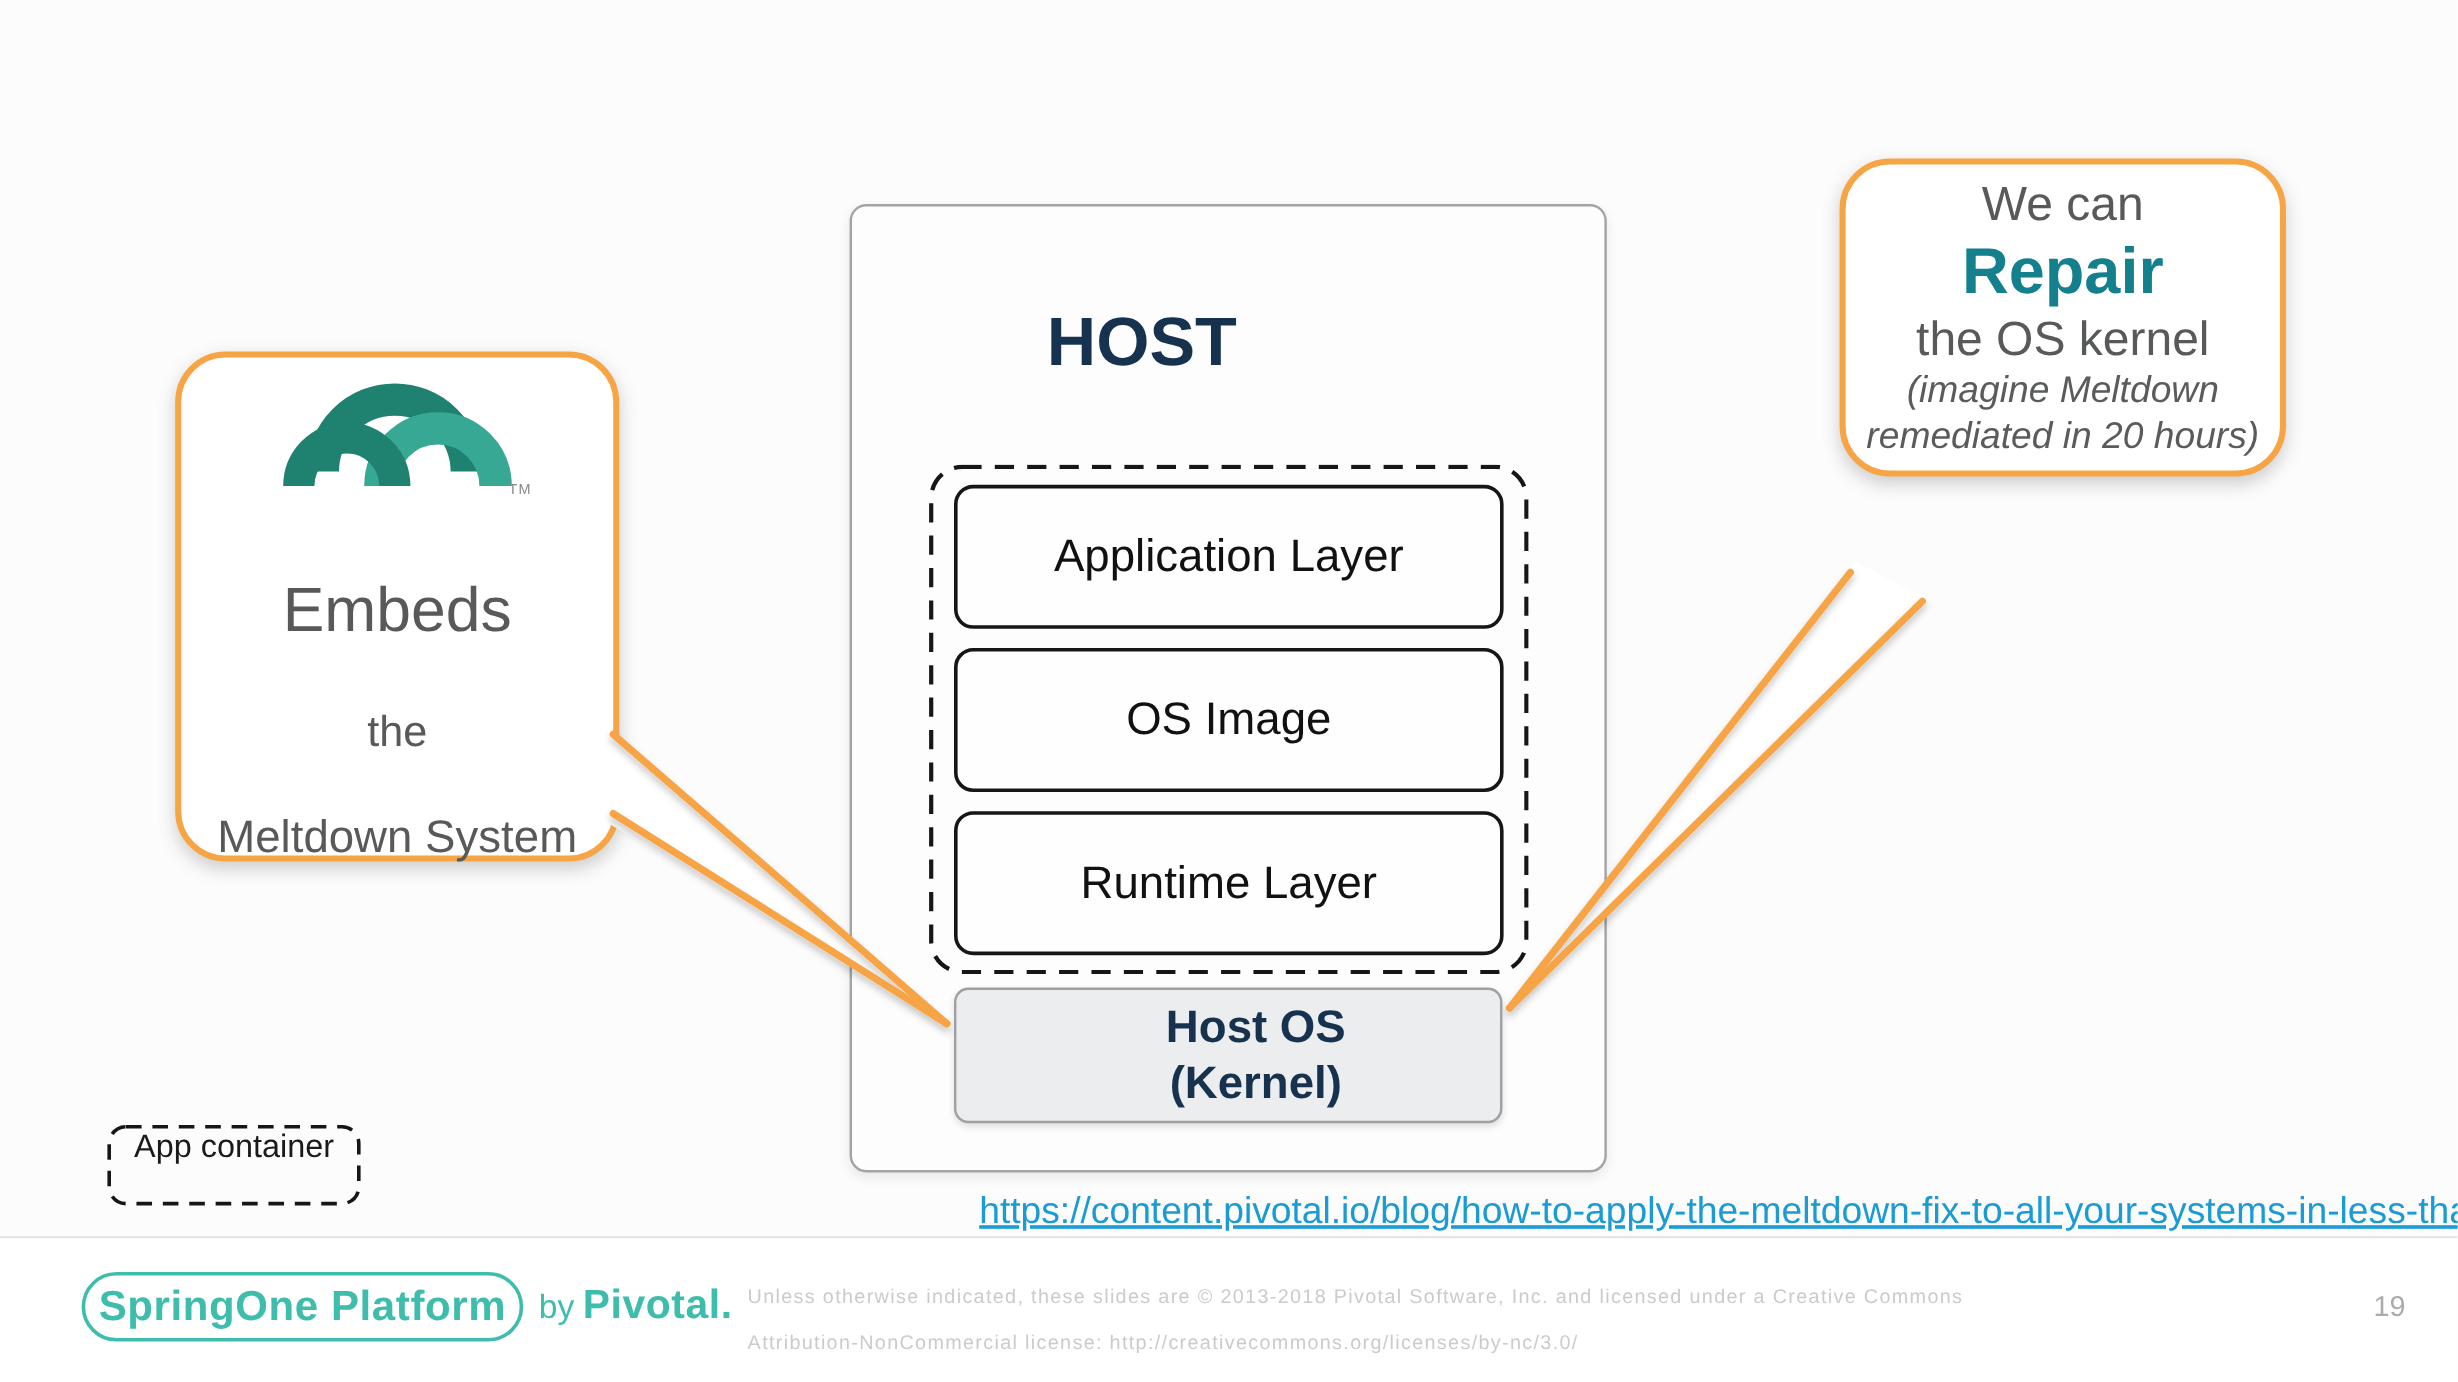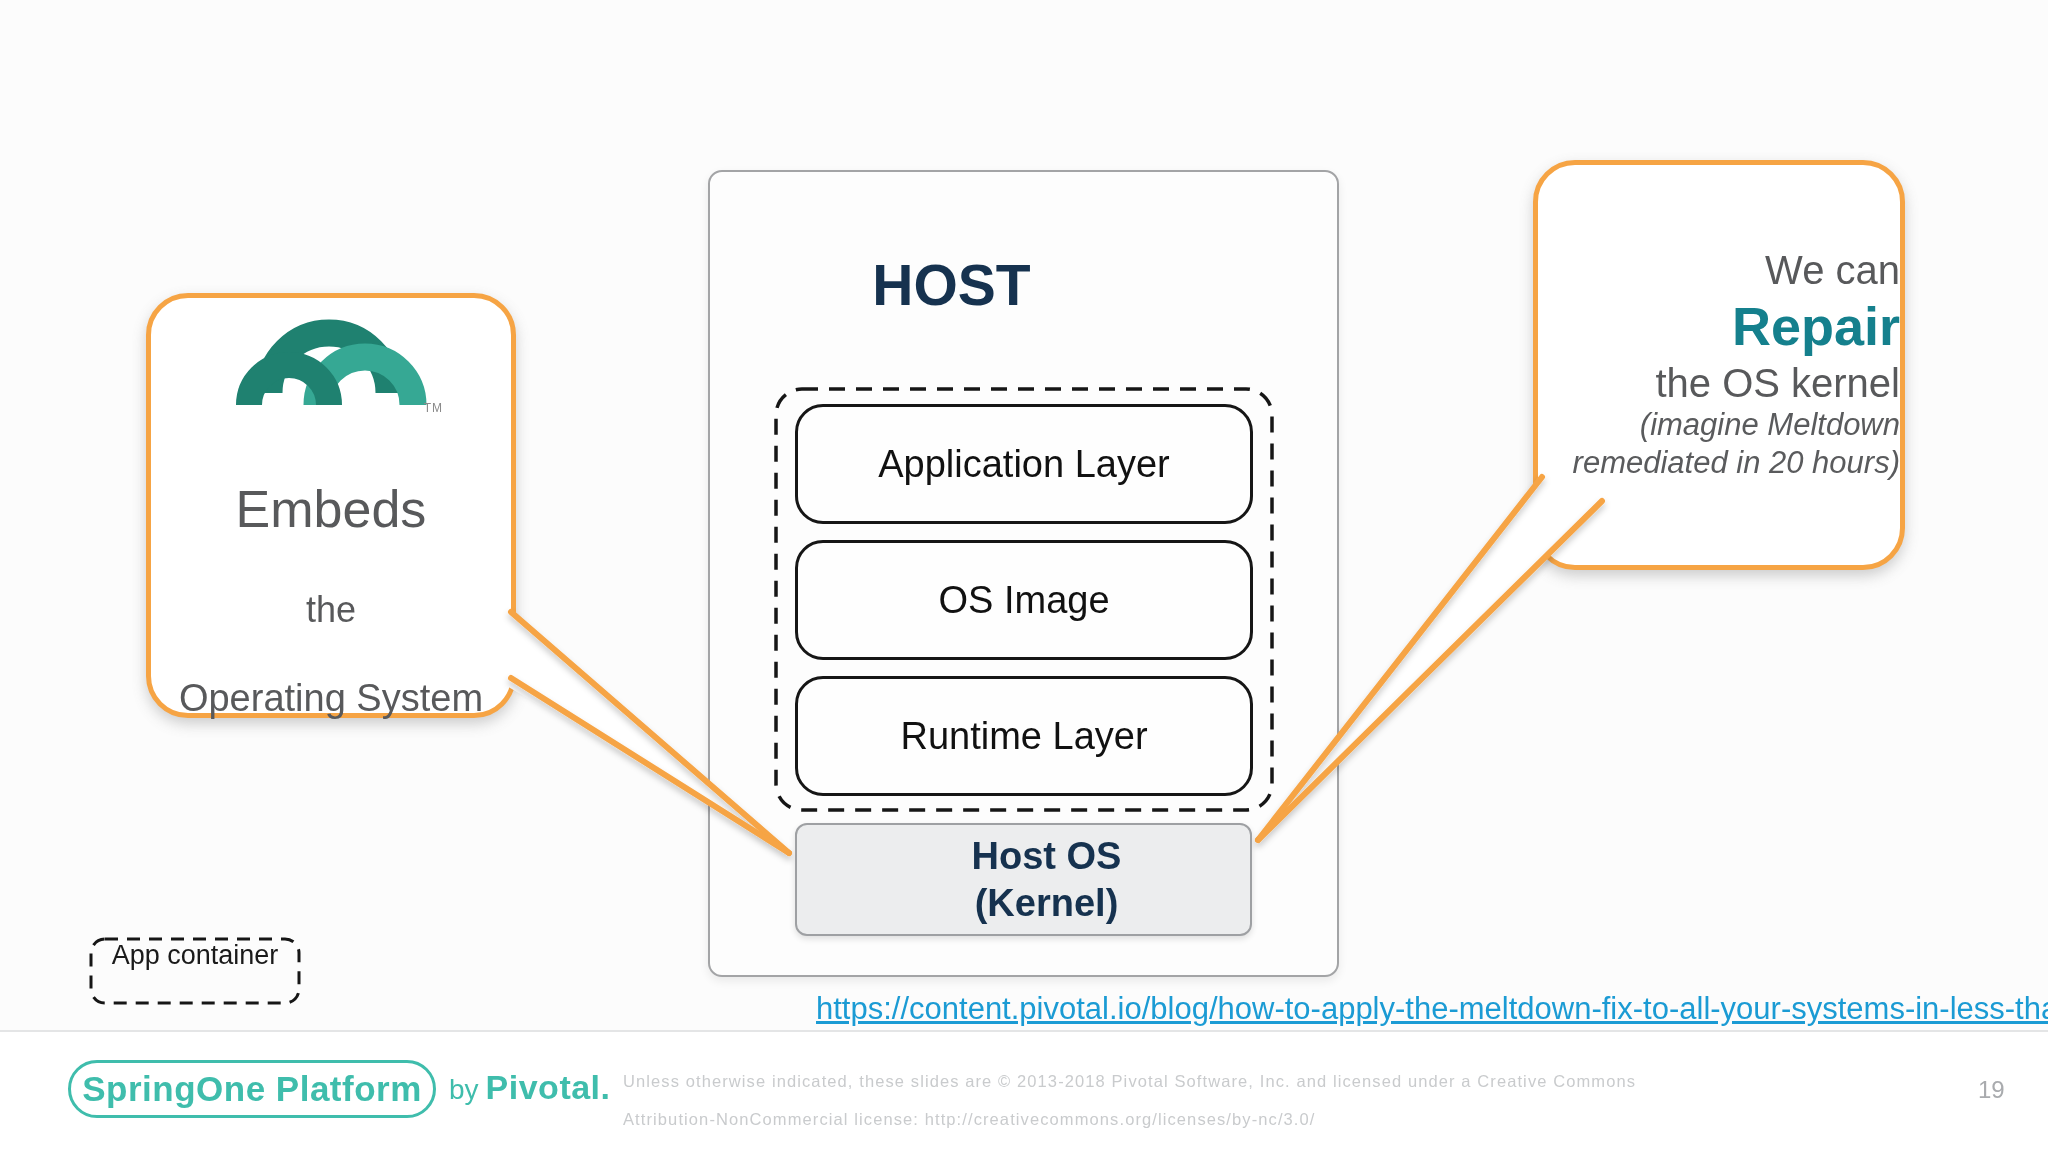"We can" .bubble-right { align-items: flex-end -> none; height: 410px -> 265px; top: 160px -> 132px }
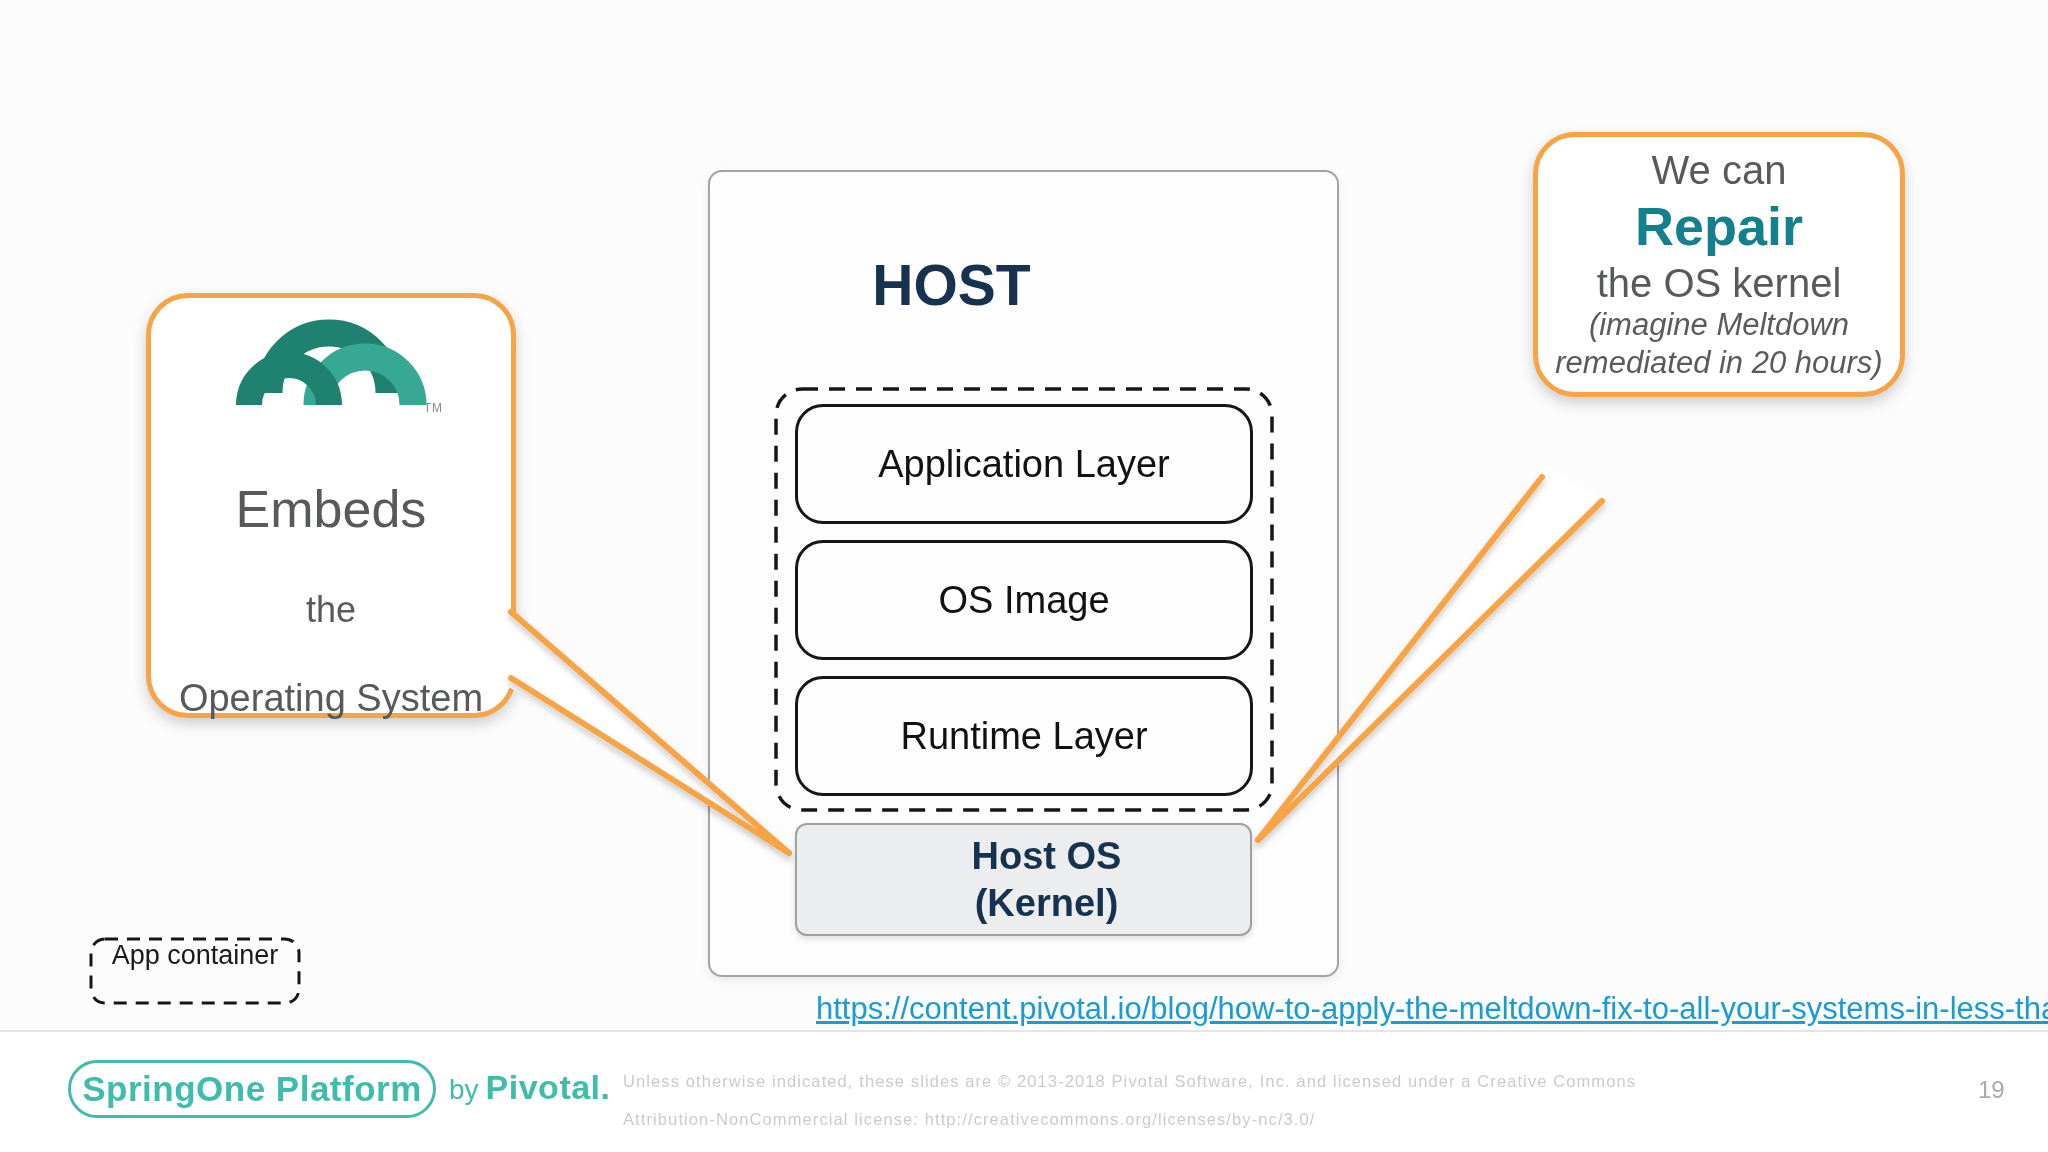"Application Layer" .layer-box { border-radius: 28px -> 16px }
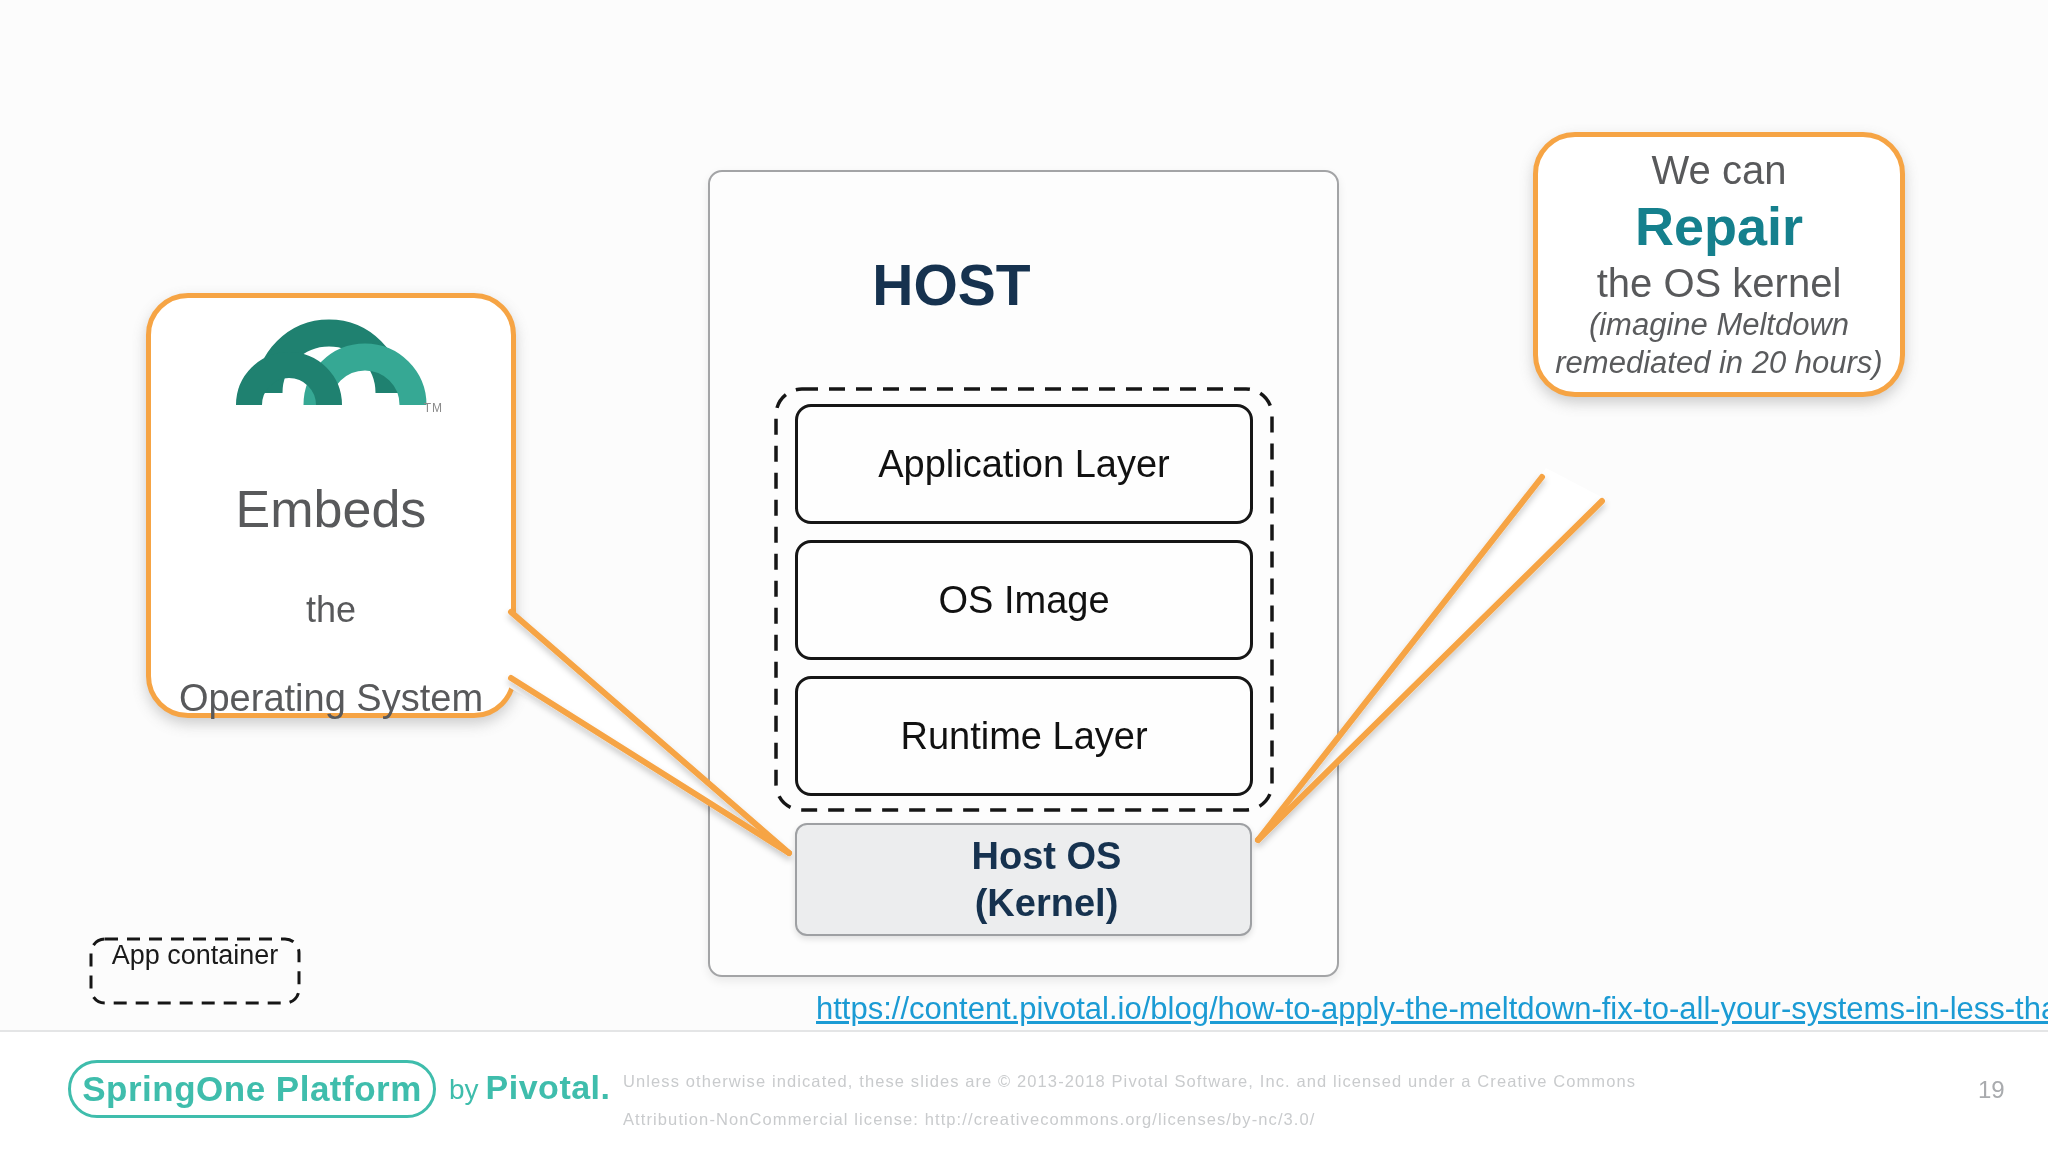"Operating System" div.mid-word2 { text: Operating -> Meltdown }
